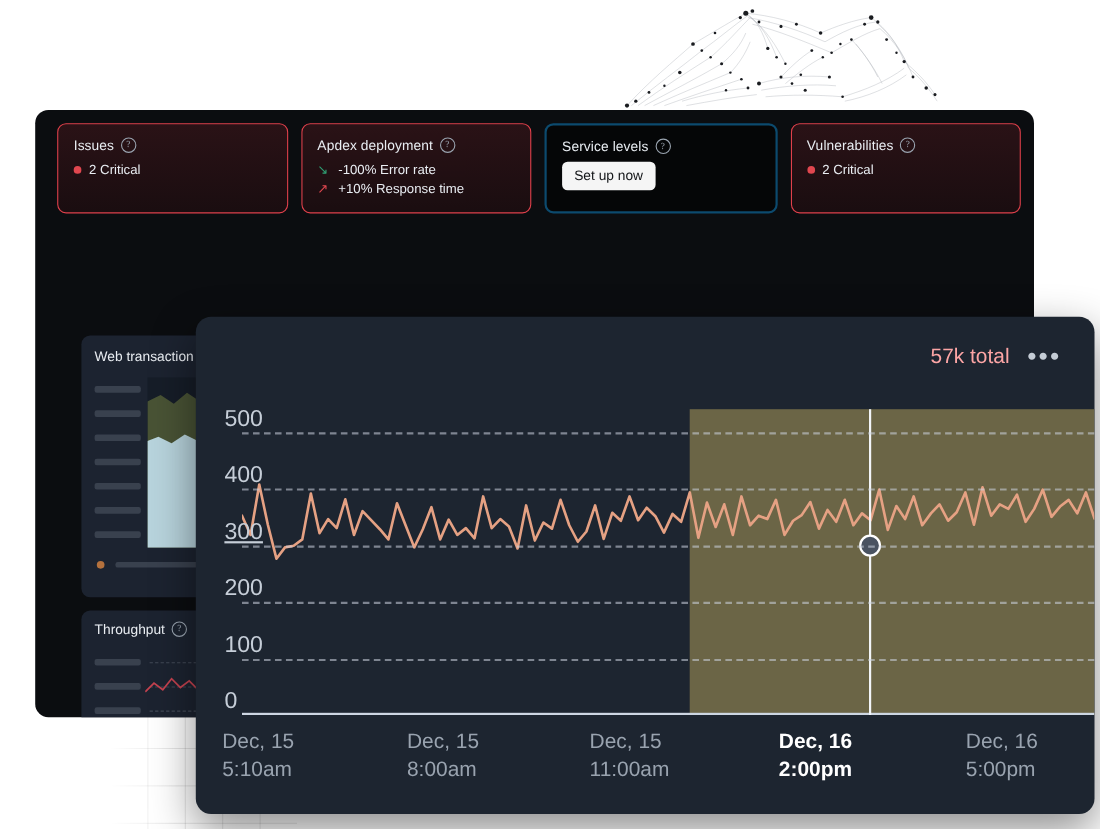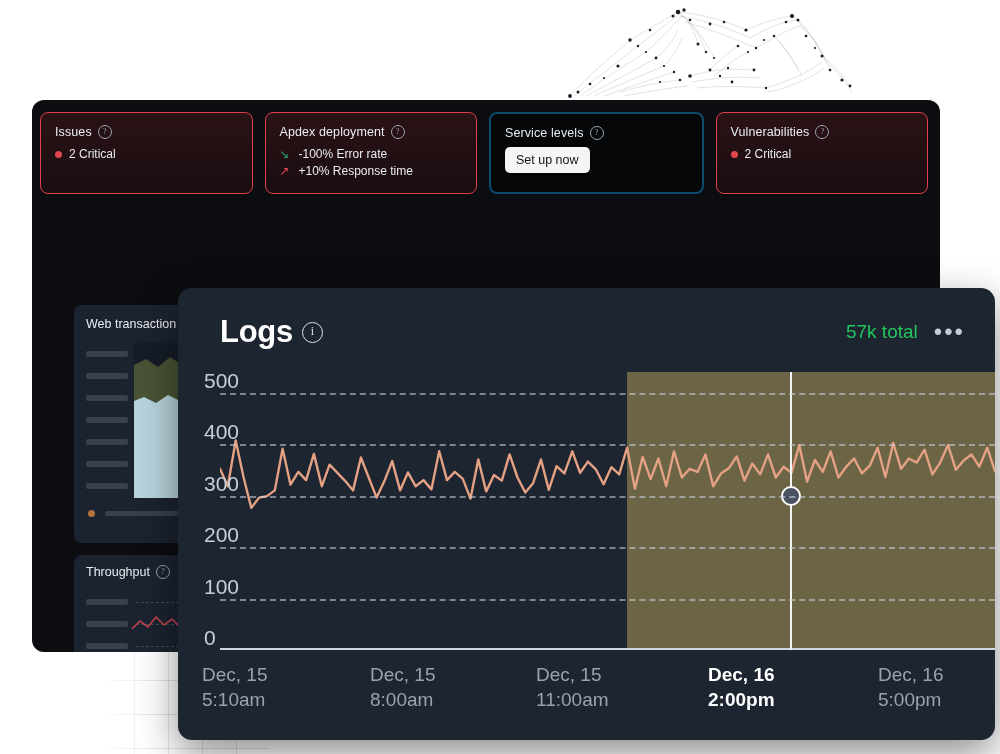"Issues" .cards { left: 8px -> 20px }
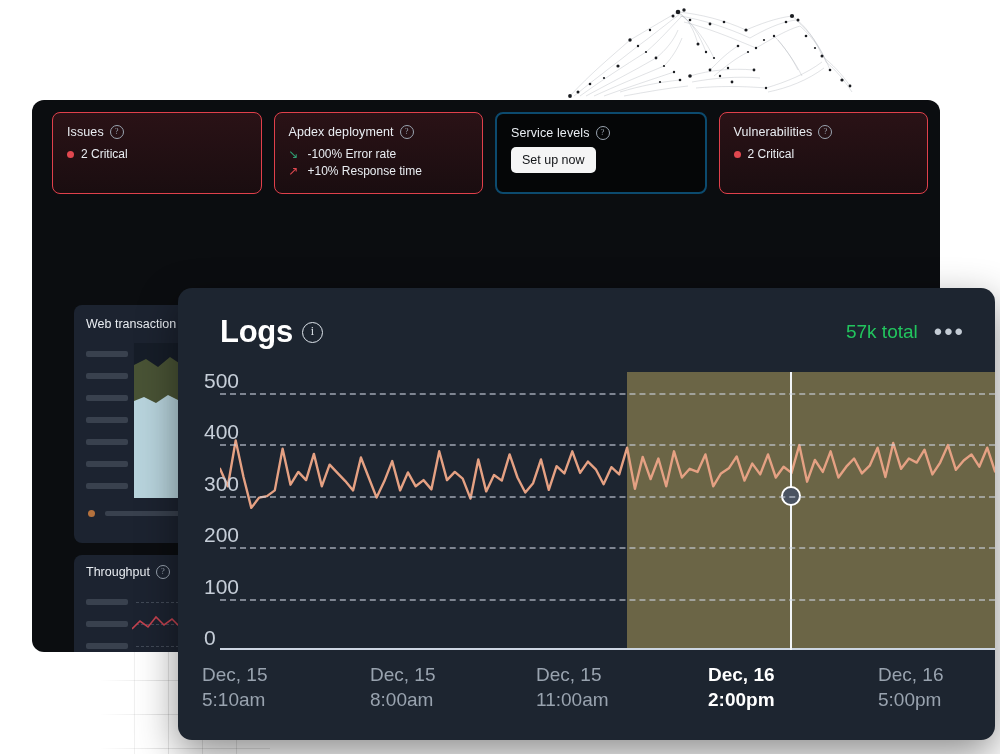"Logs" div { html: <div> <span>Logs</span> <span>i</span> </div> -> none }
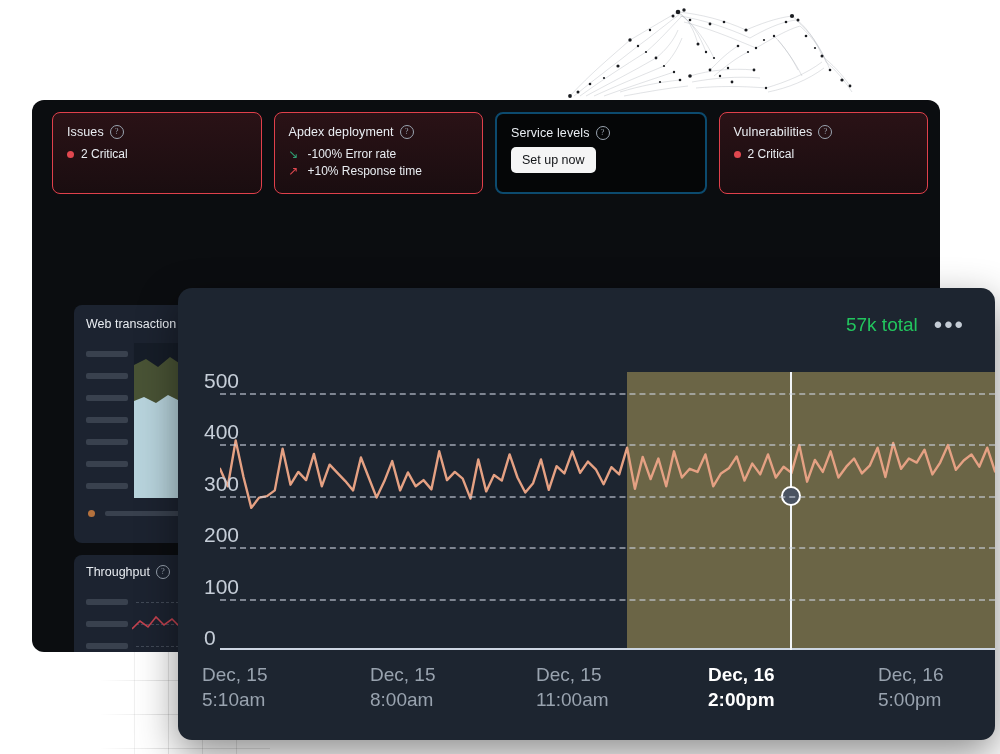"57k total" #logs-total { color: #22c55e -> #fca5a5 }
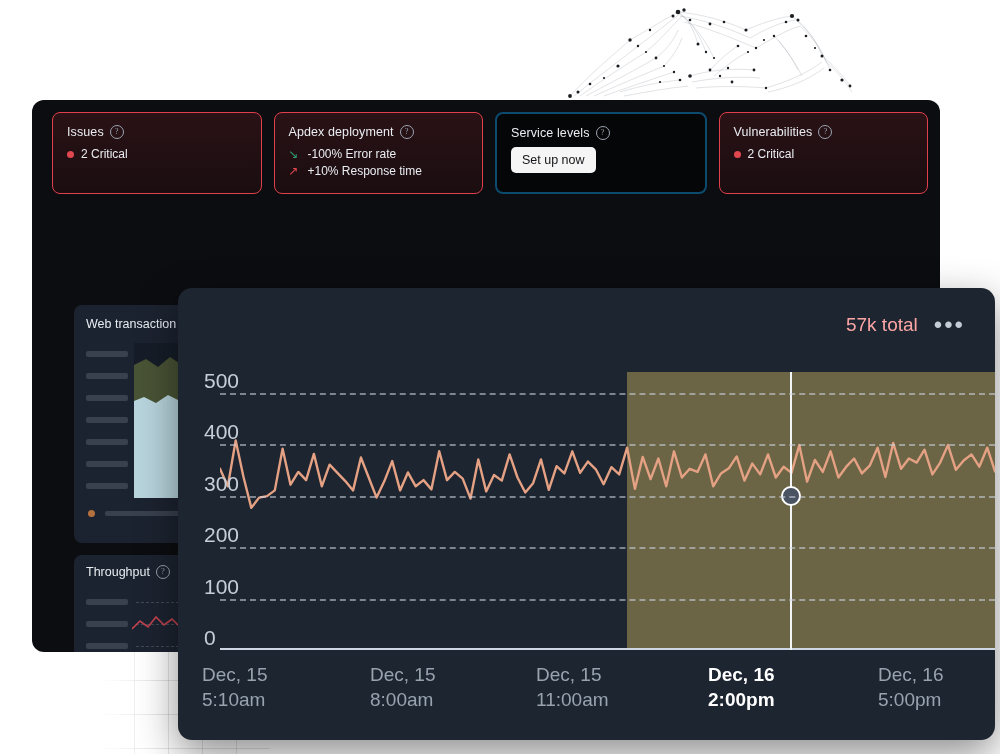"300" div.ylab { text-decoration: none -> underline }
